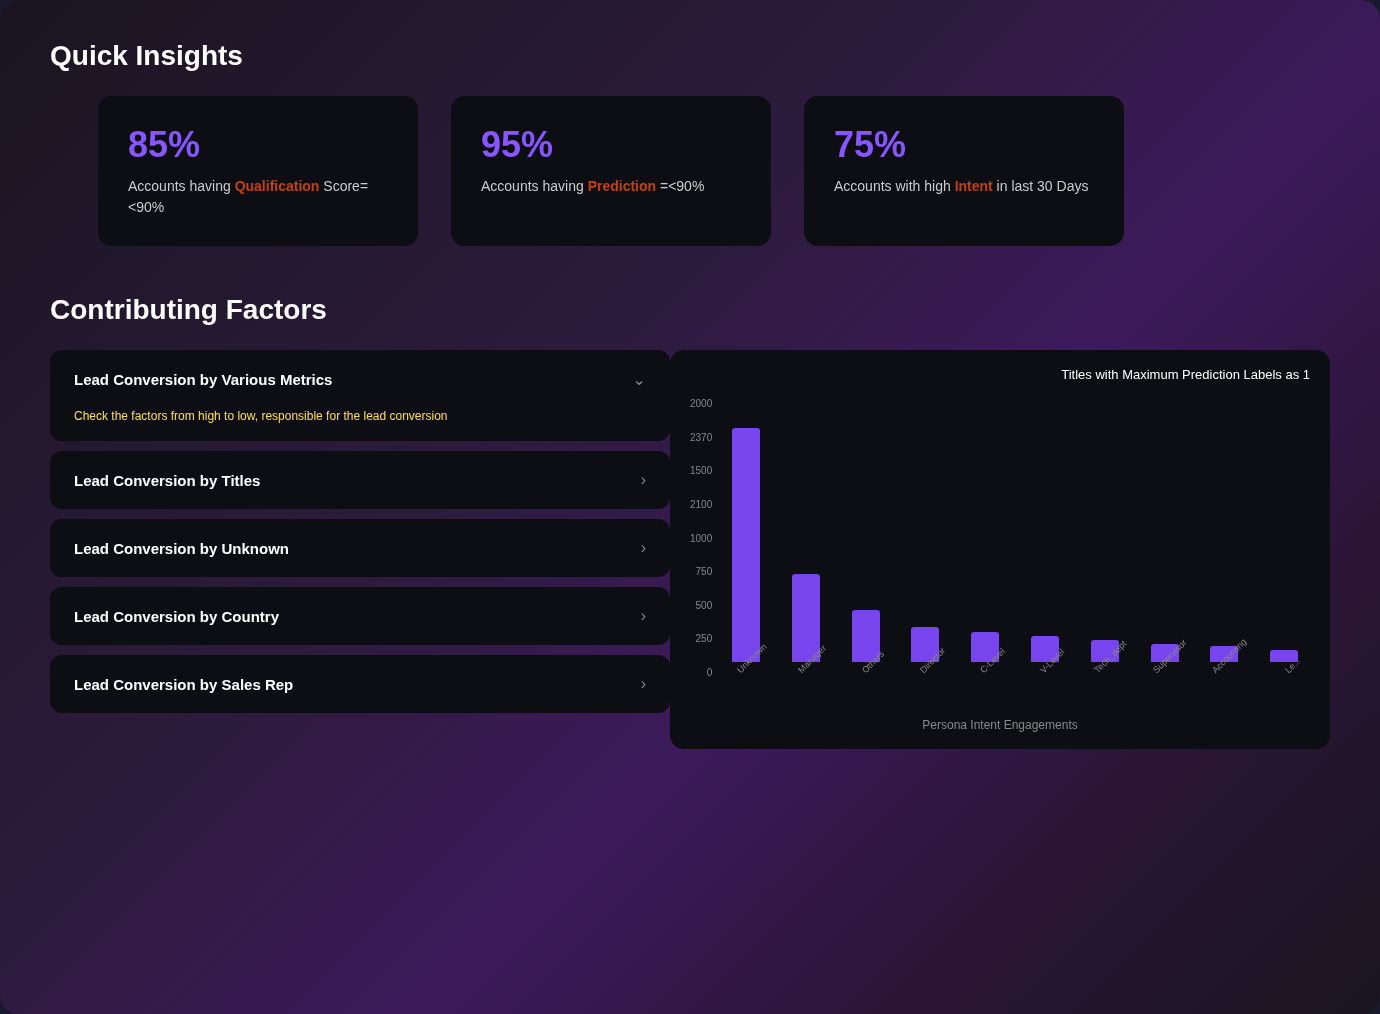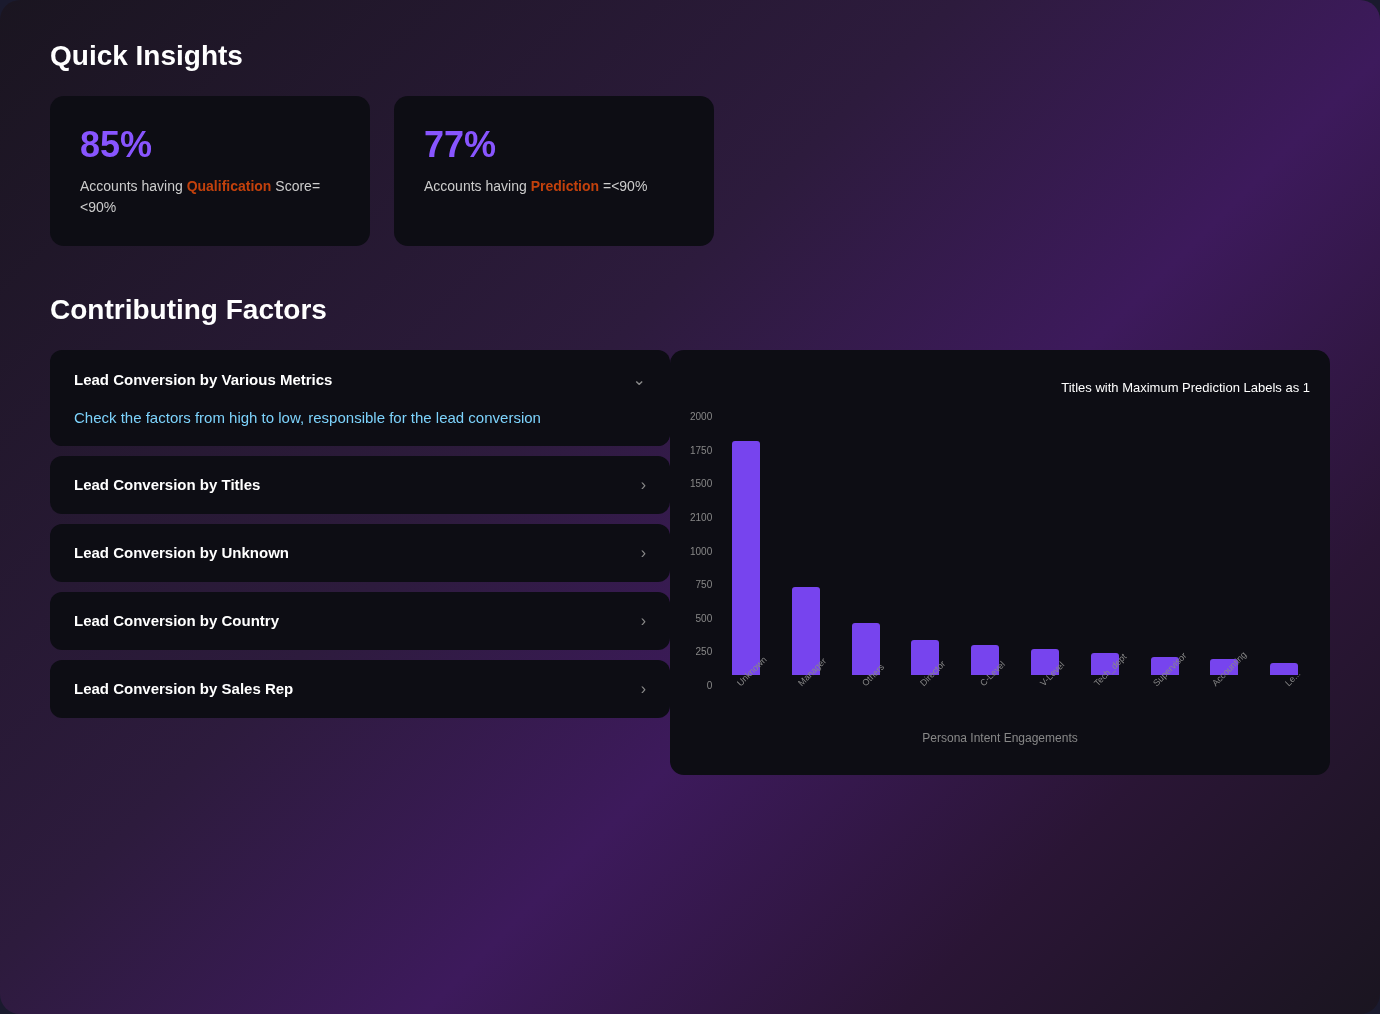"85%" .insights-cards { gap: 24px -> 33px; margin-left: none -> 48px }
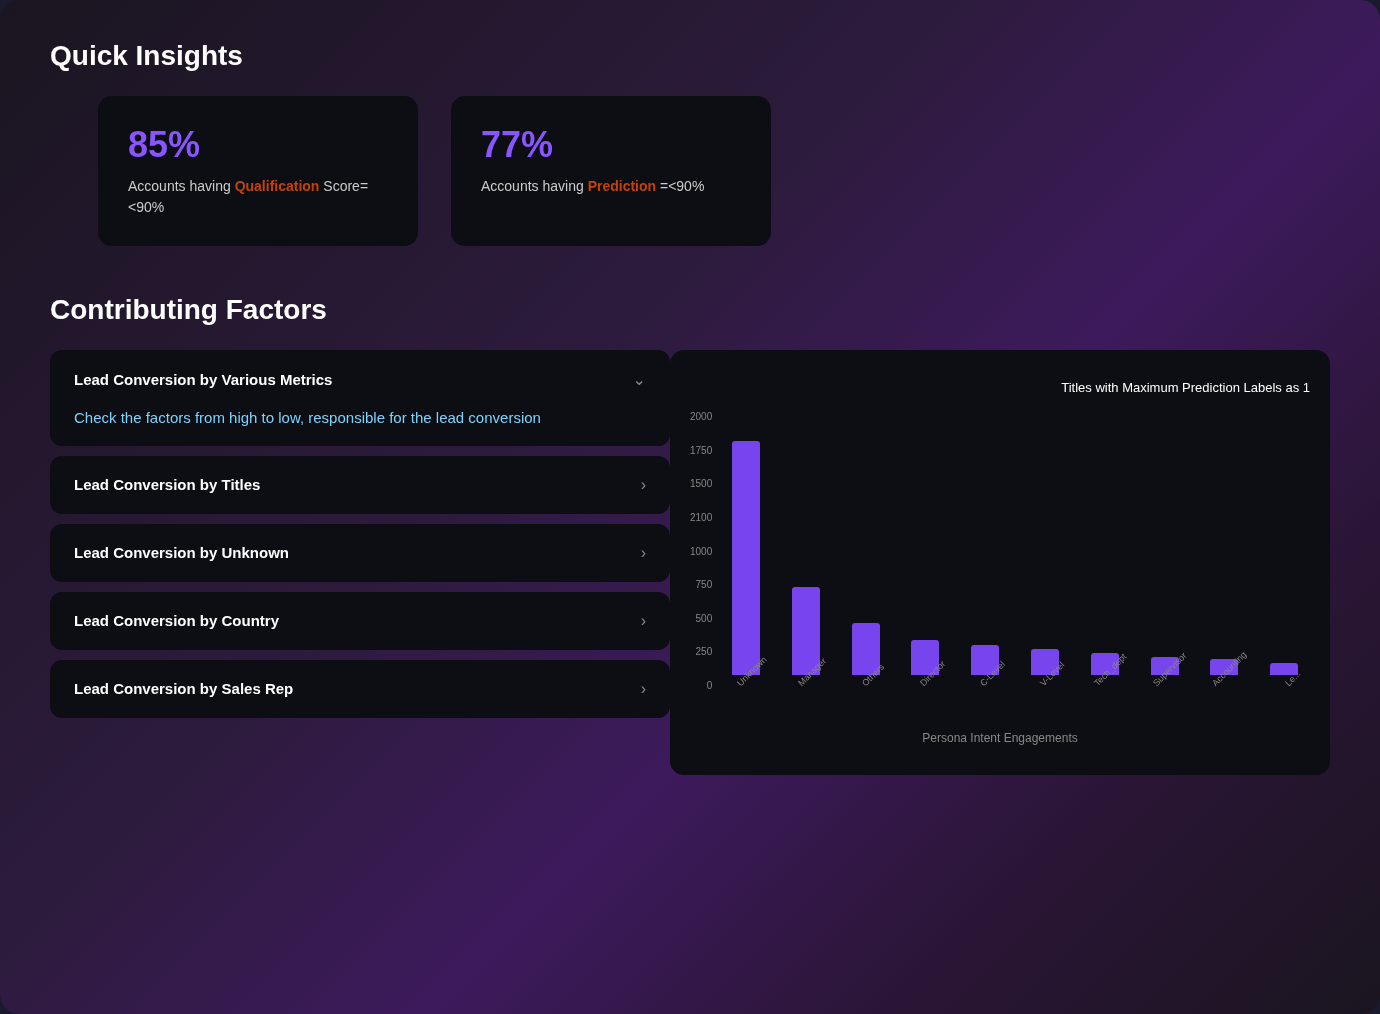"77%" div.insight-percent { text: 77% -> 95% }
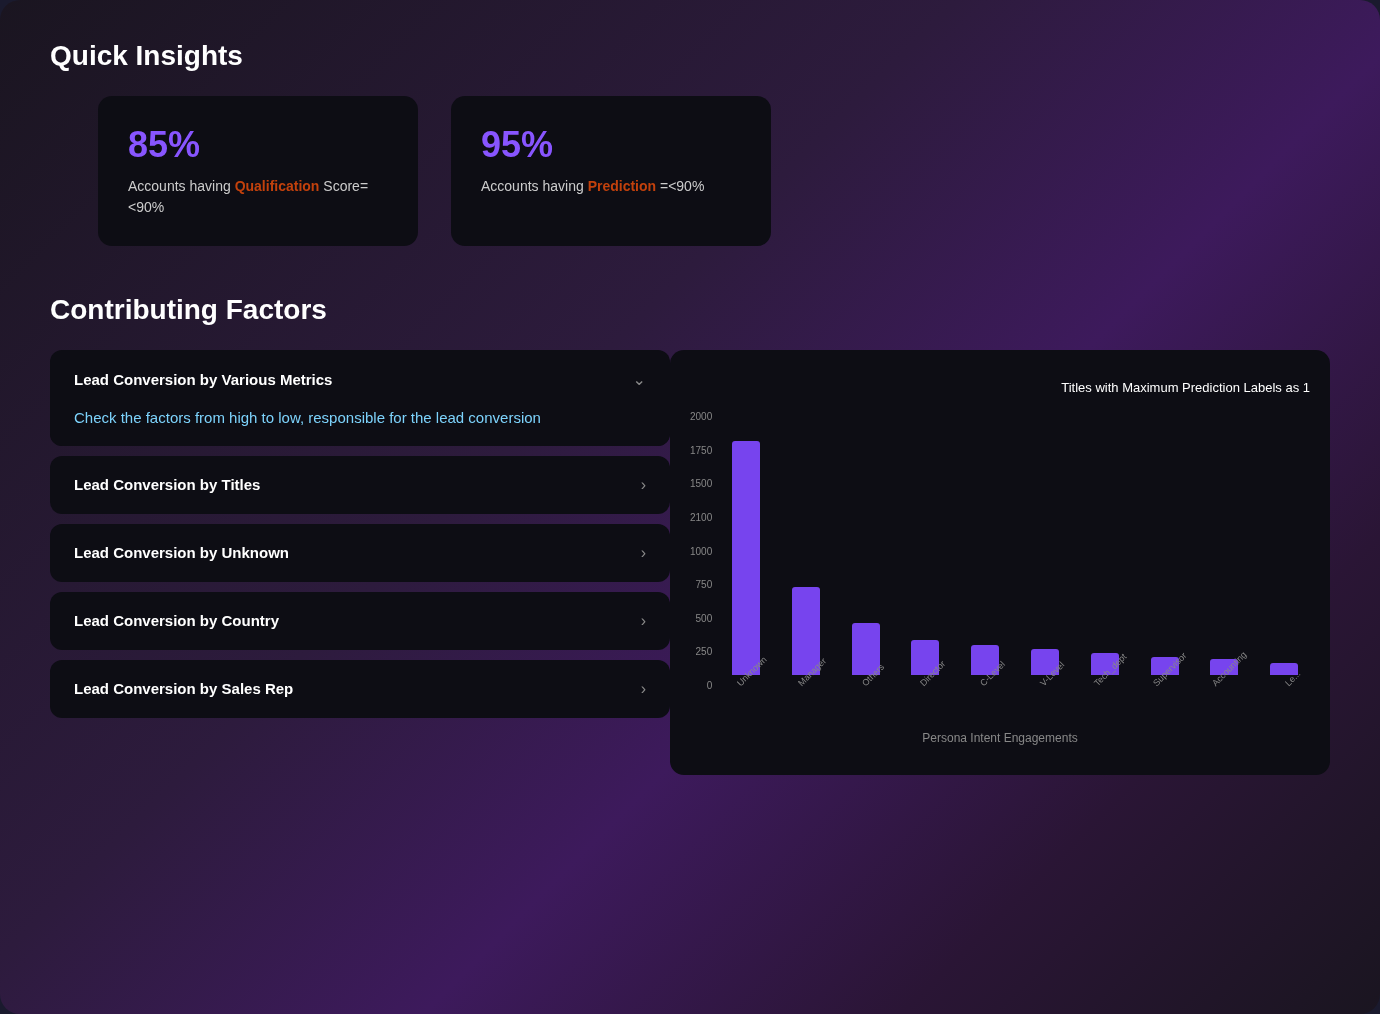"75%" div.insight-card { html: none -> <div> <div>75%</div> <div> Accounts with high <strong>Intent</strong> in last 30 Days </div> </div> }
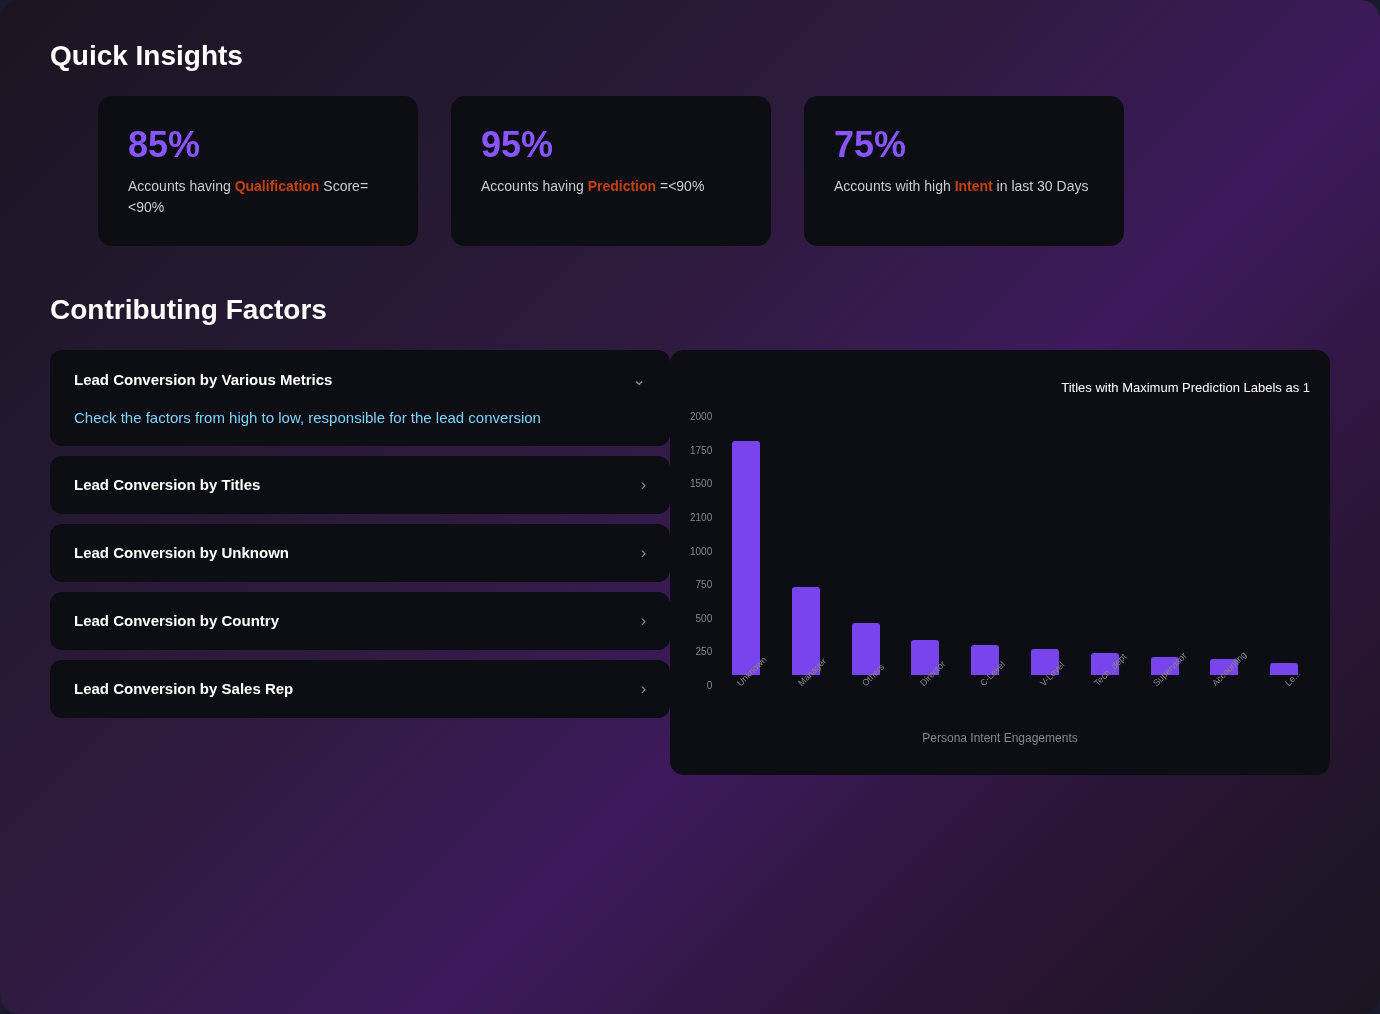"Titles with Maximum Prediction Labels" .chart-panel { padding: 30px 20px -> 17px 20px }
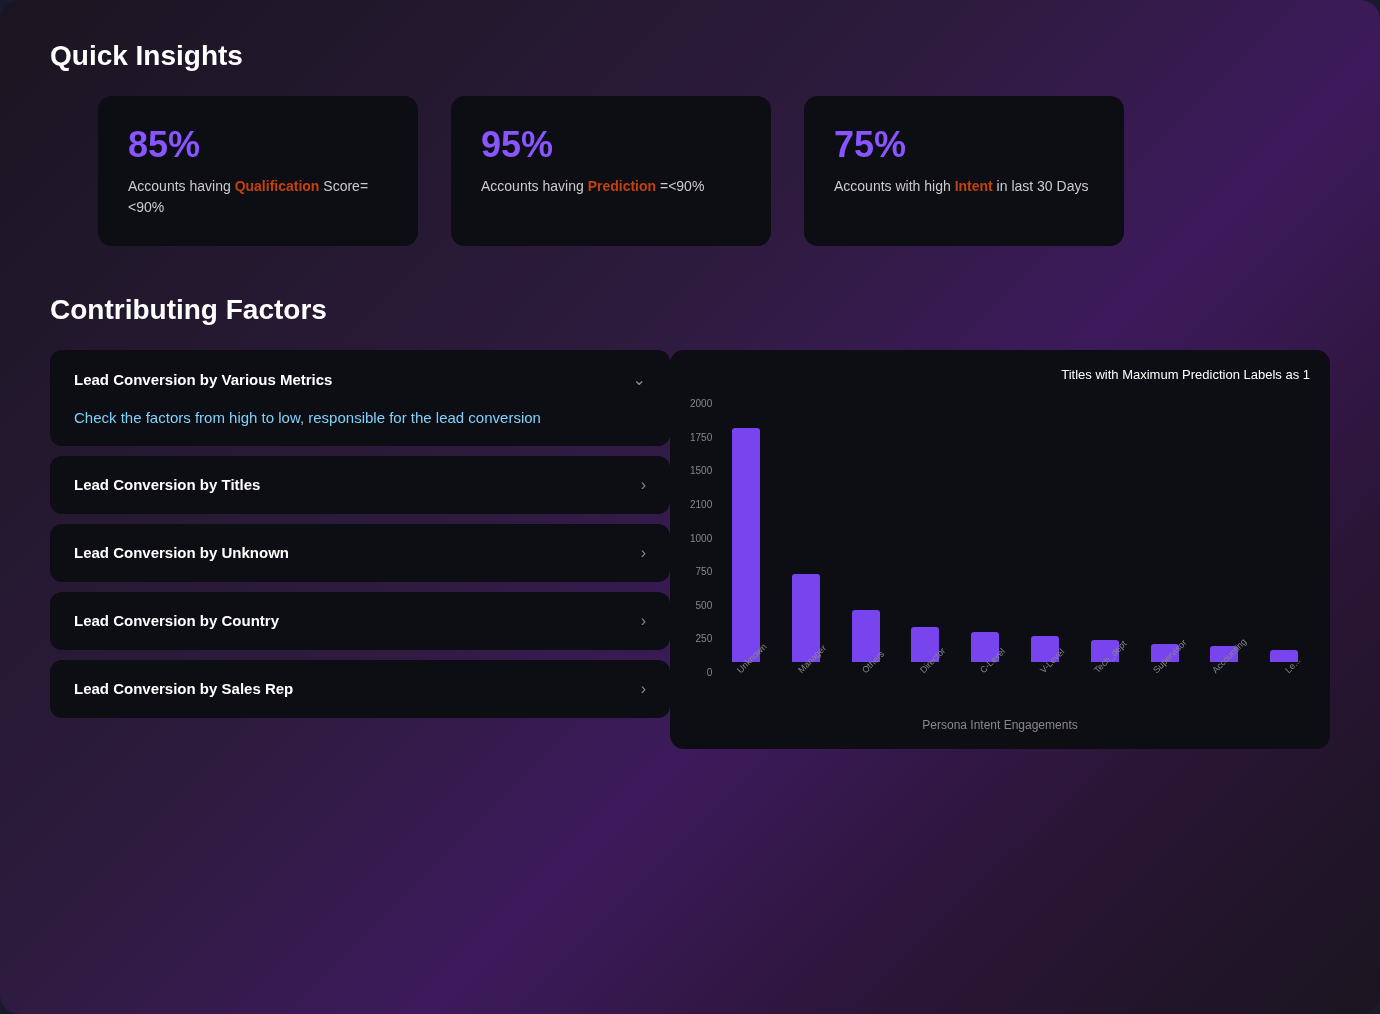"Check the factors from high" .accordion-content { color: #7dd3fc -> #fde047; font-size: 15px -> 12px }
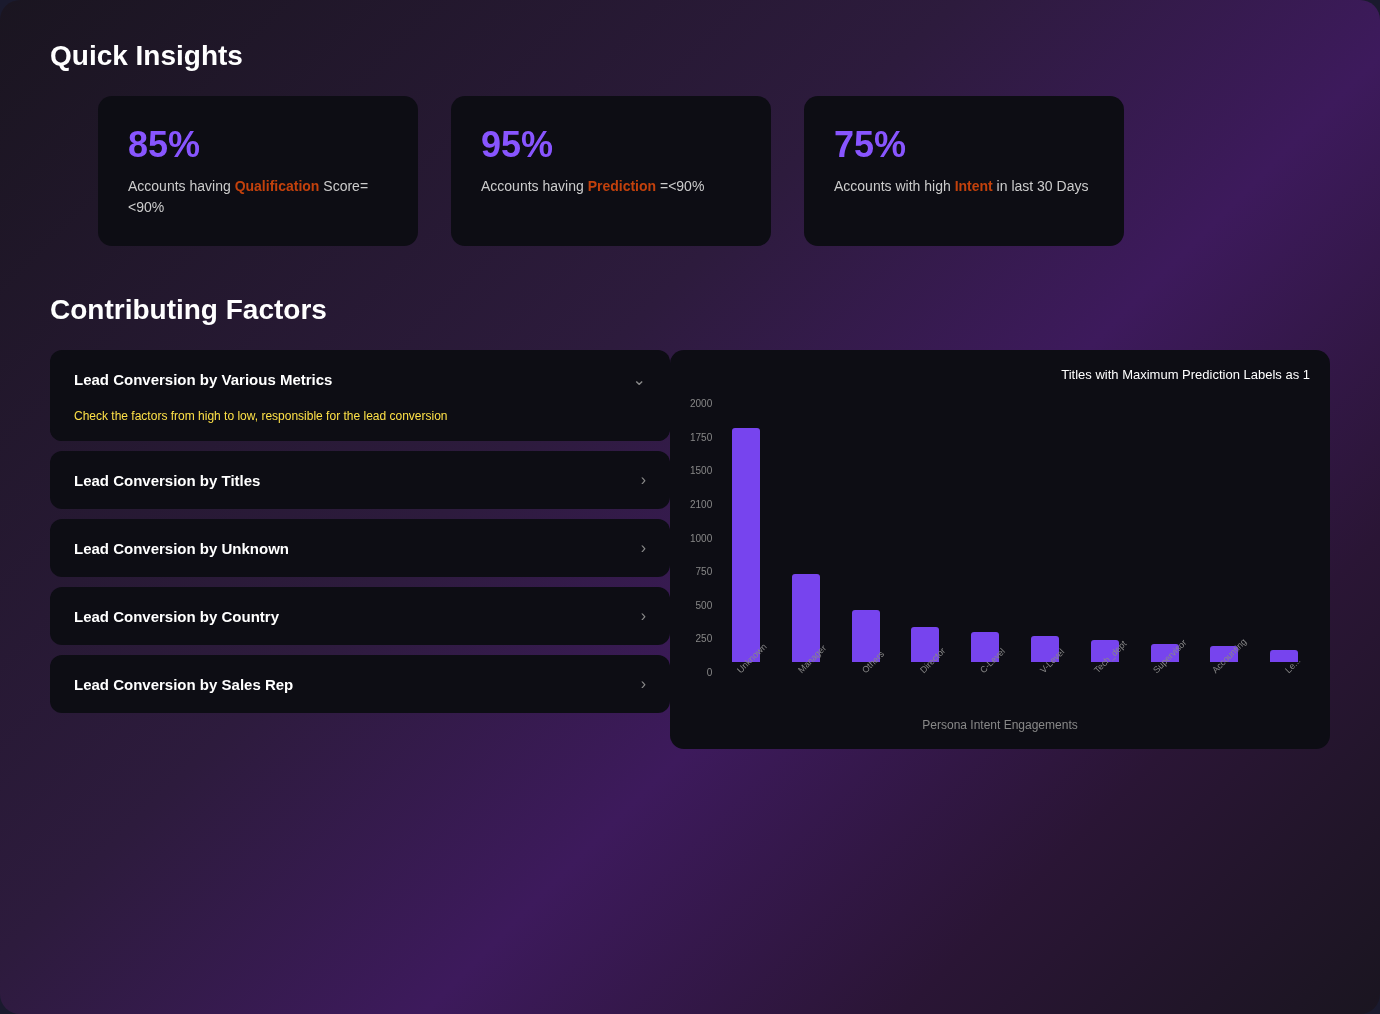"1750" div.y-label { text: 1750 -> 2370 }
